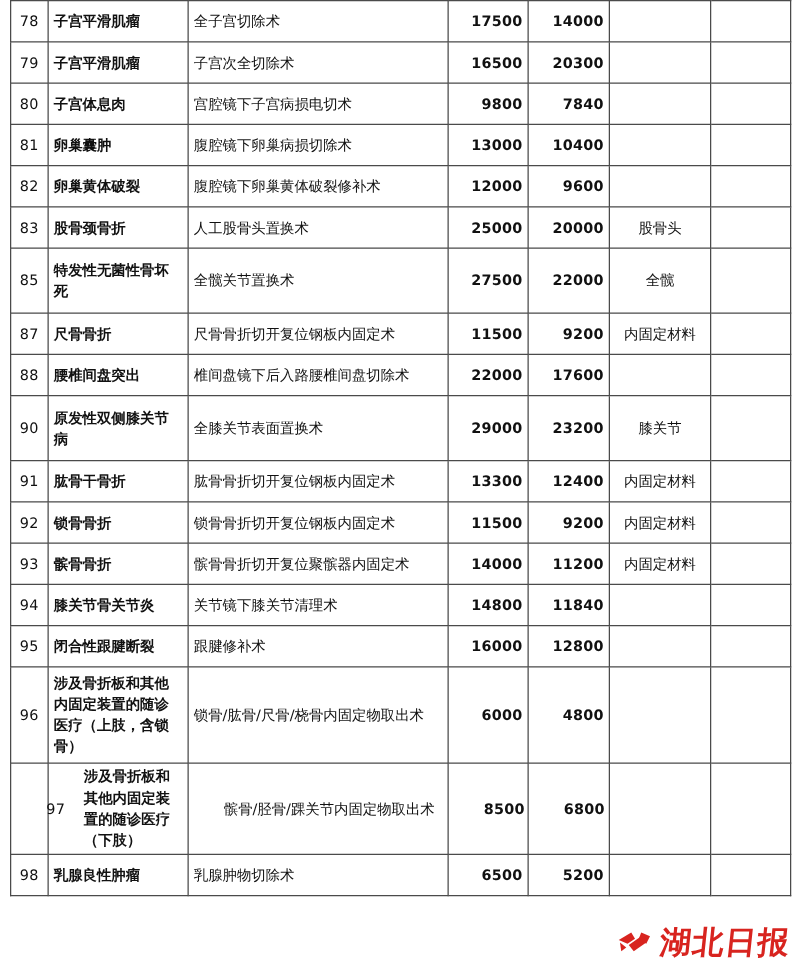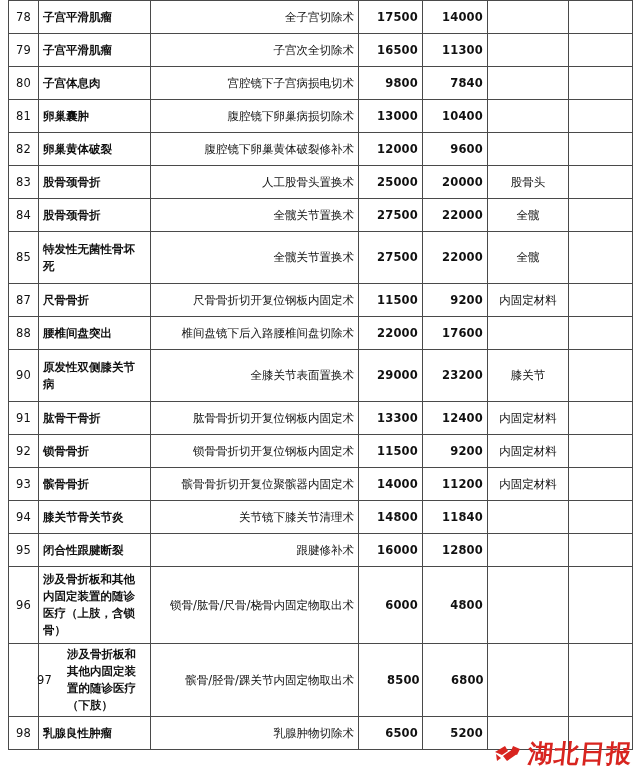"全子宫切除术" td.proc { text-align: right -> left }
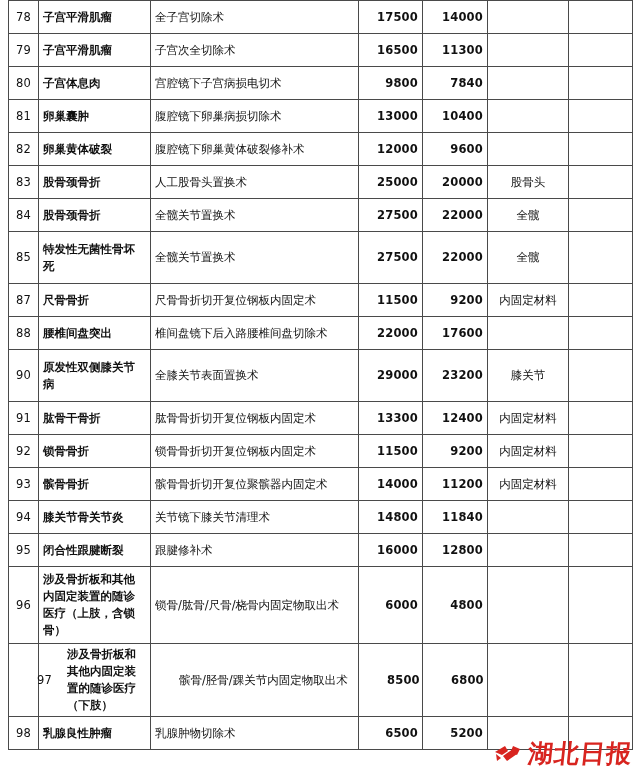"11300" td.price { text: 11300 -> 20300 }
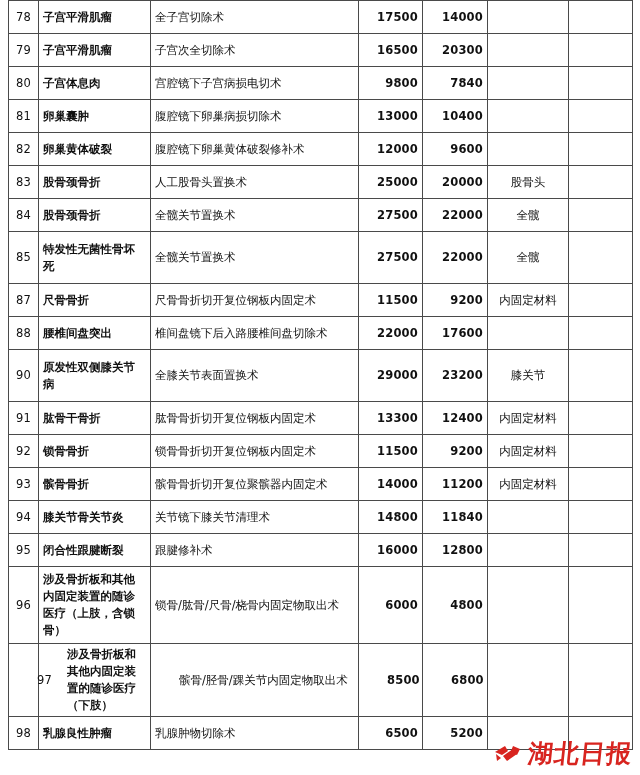"84" tr.r1 { html: <tr> <td>84</td> <td>股骨颈骨折</td> <td>全髋关节置换术</td> <td>27500</td> <td>22000</td> <td>全髋</td> <td></td> </tr> -> none }
